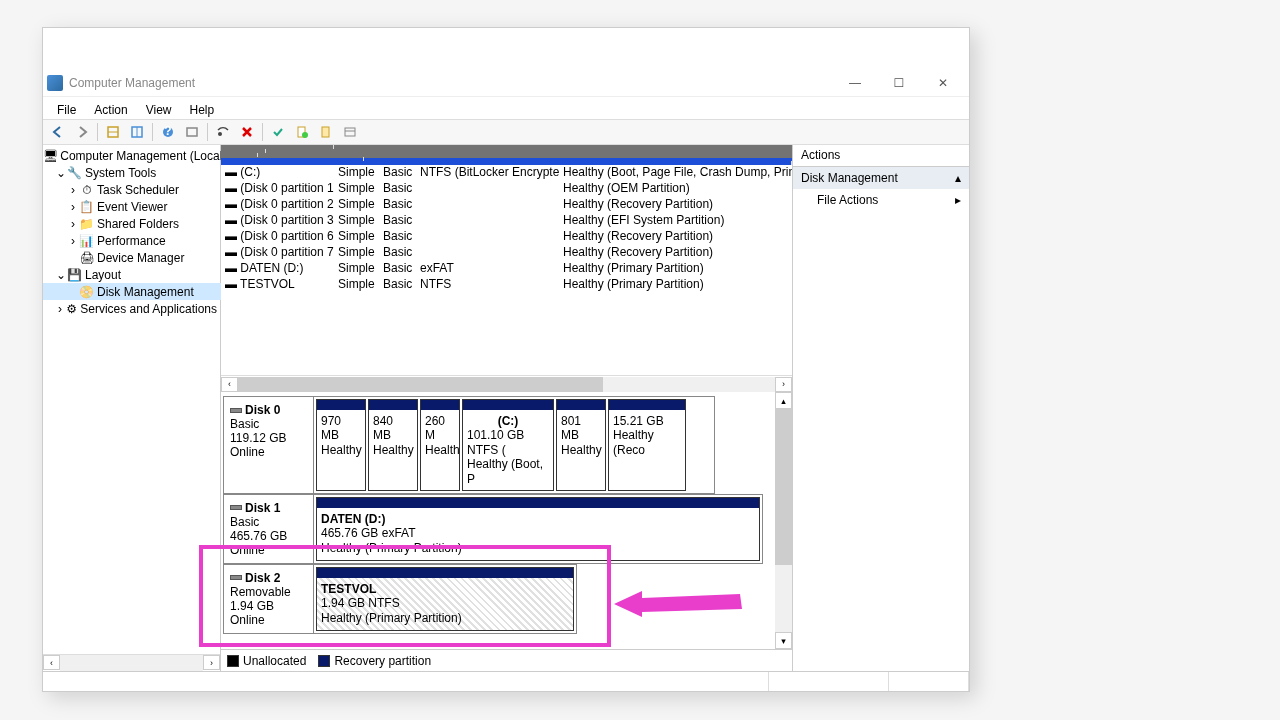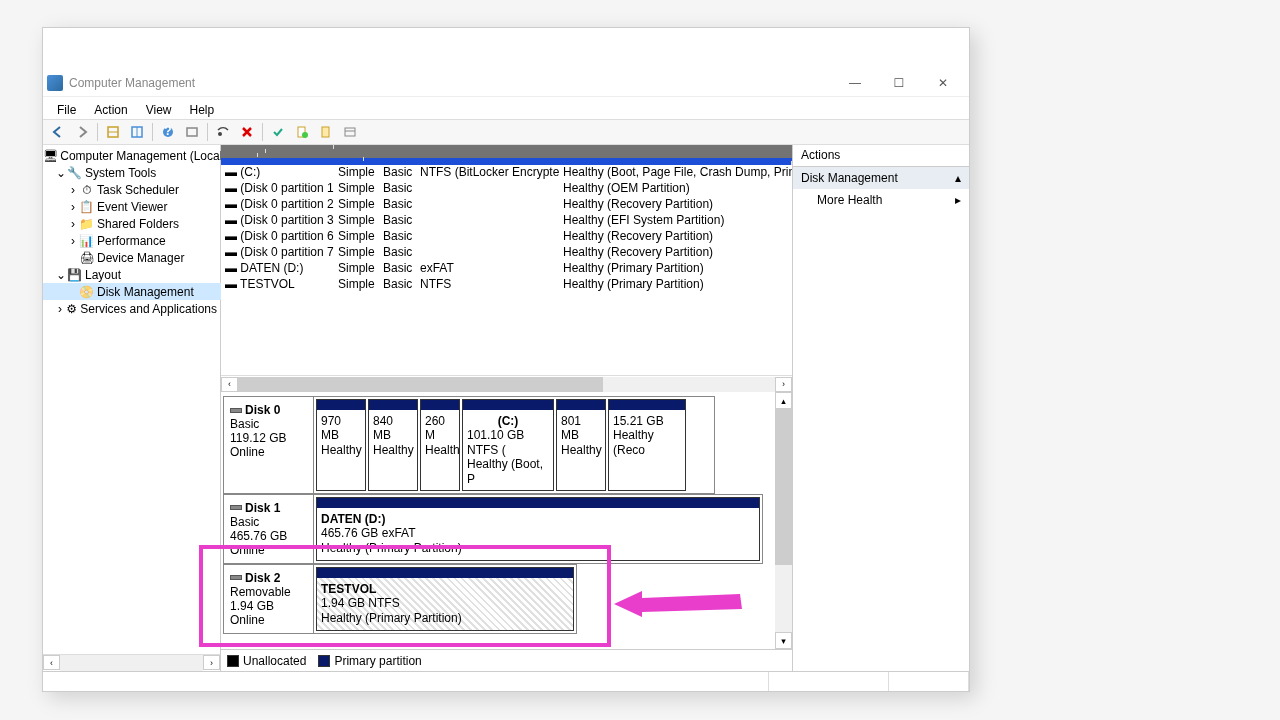"More Health" span { text: More Health -> File Actions }
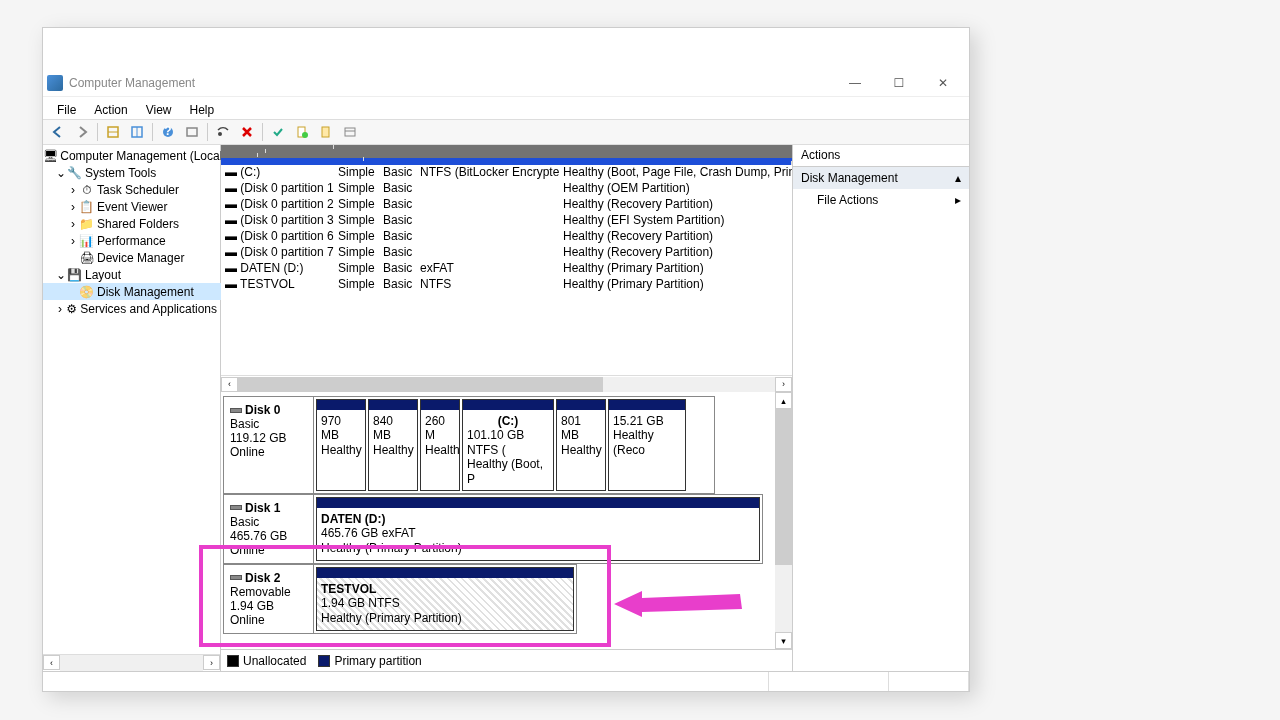"Primary partition" span { text: Primary -> Recovery }
